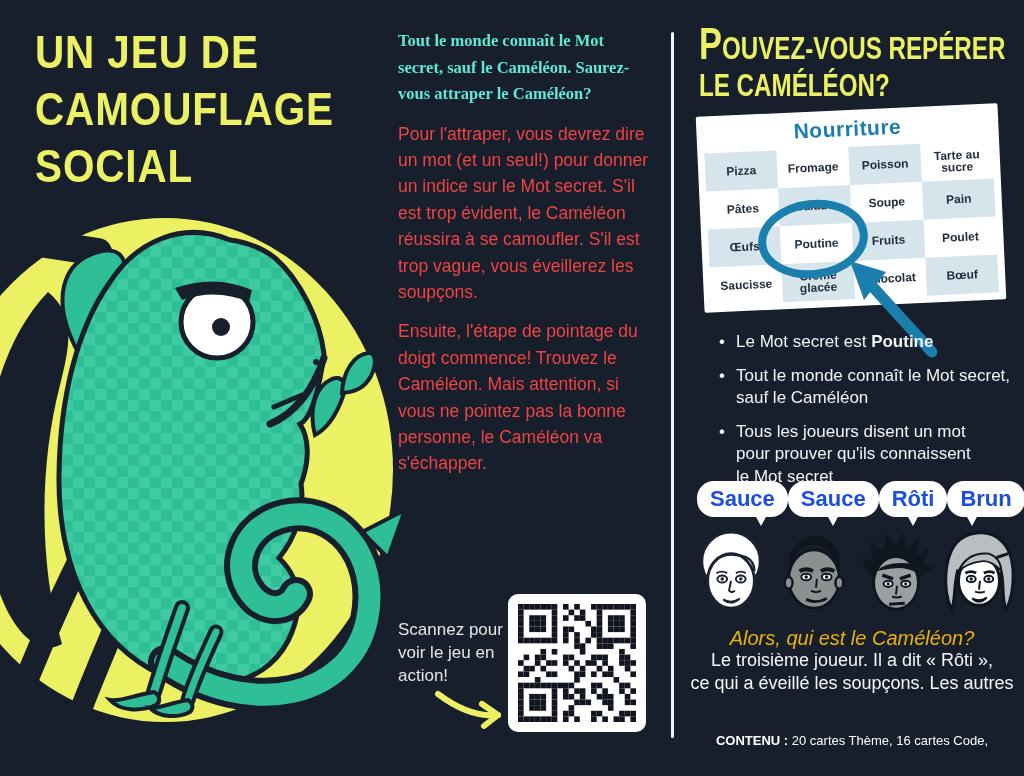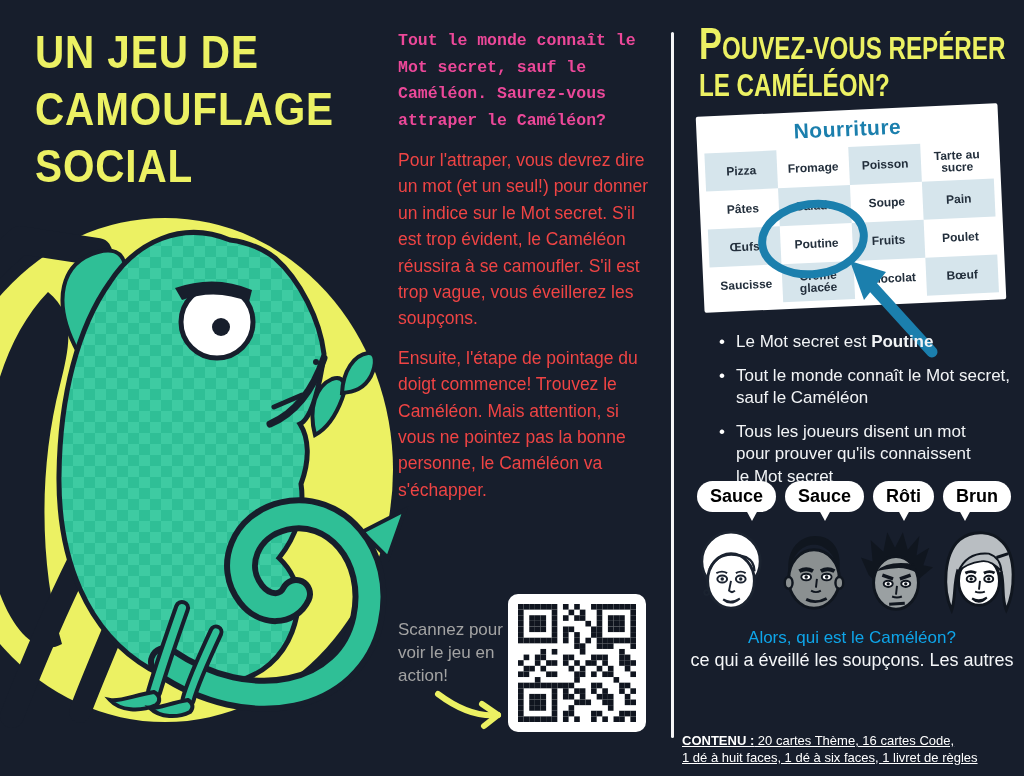"Tout le monde connaît le Mot secret, sauf" .intro { color: #ec4899 -> #5eead4; font-family: Liberation Mono, monospace -> Liberation Serif, serif }
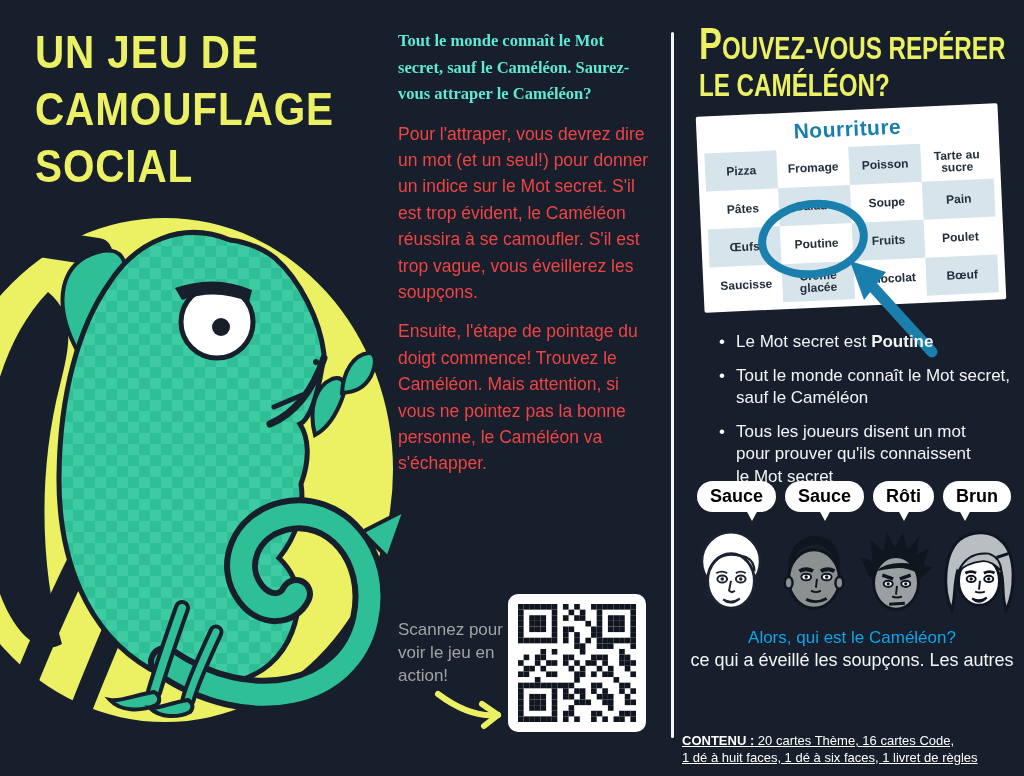"Sauce" .bubble { color: #000000 -> #1d4ed8; font-size: 18px -> 22px }
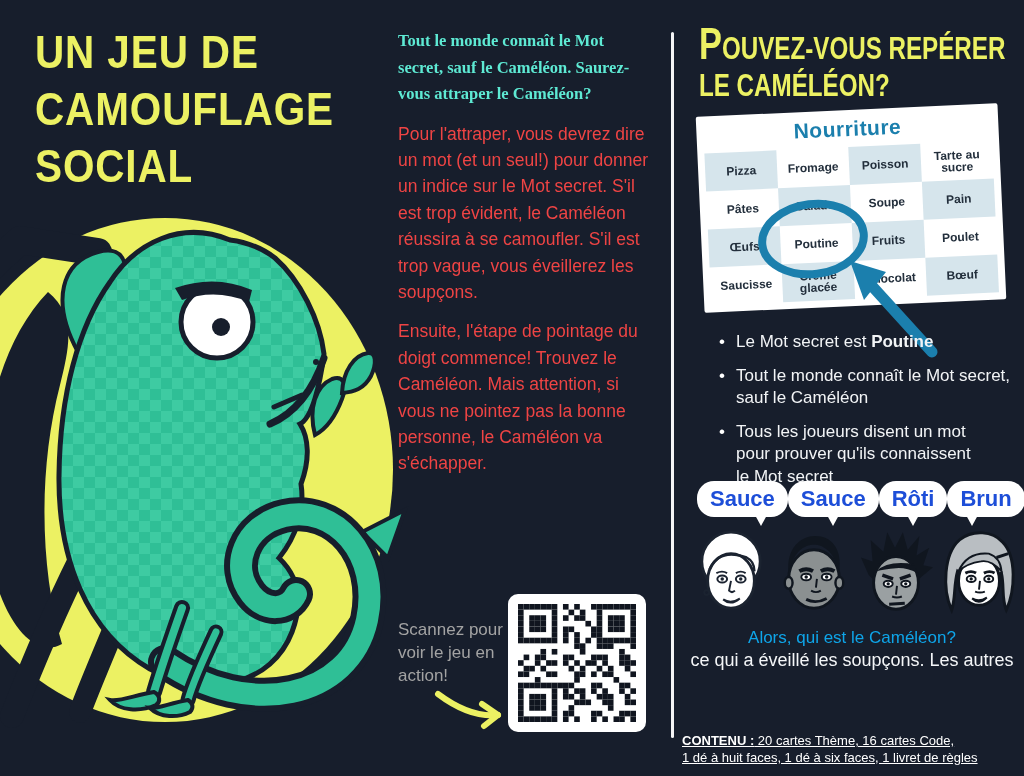"Scannez pour voir le jeu" #scan-block { color: #a3a3a3 -> #e5e5e5 }
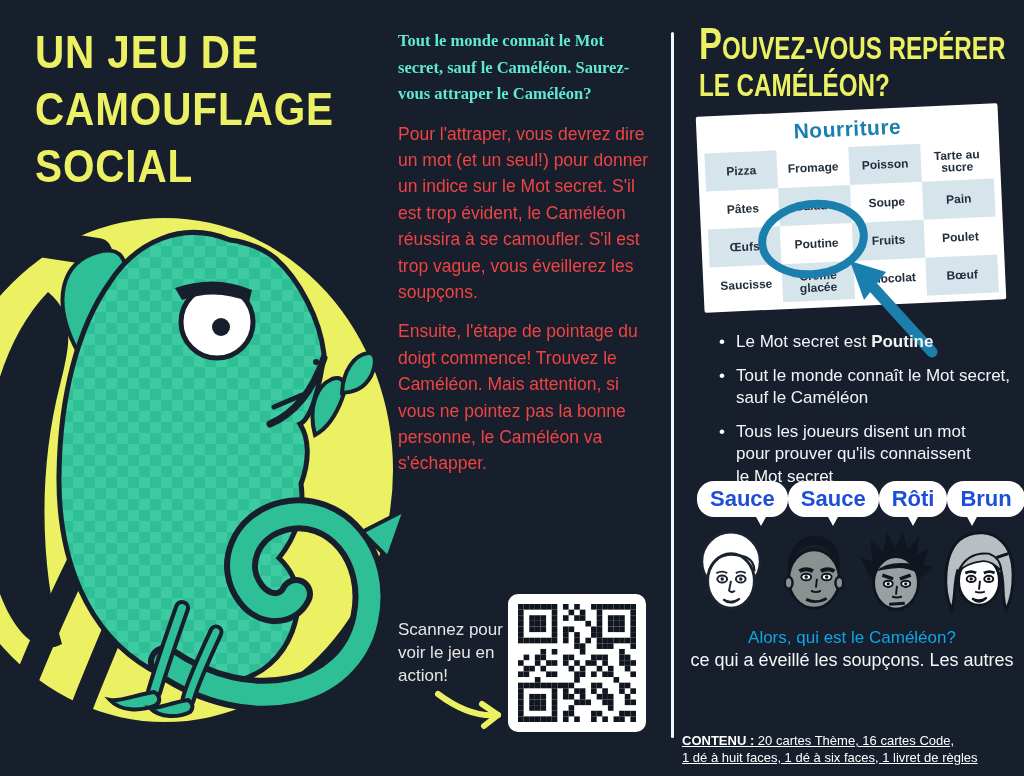"Alors, qui est le Caméléon?" #reveal-q { color: #0ea5e9 -> #eab308; font-size: 17px -> 20px; font-style: none -> italic }
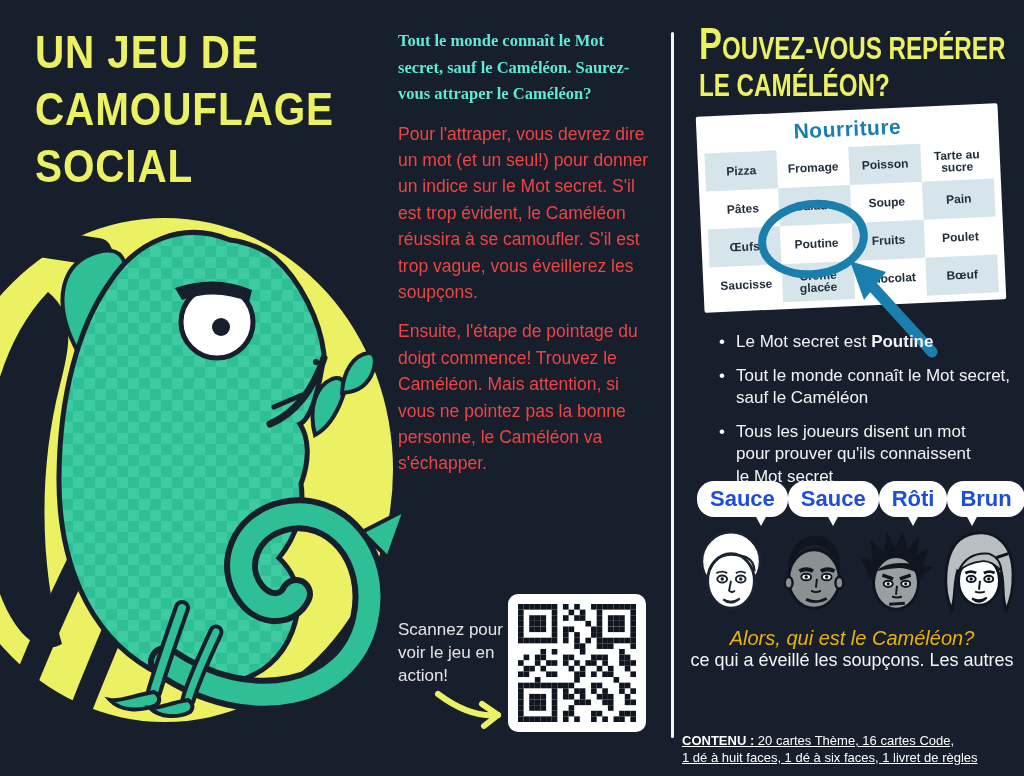"Le troisième joueur. Il a" span.ans-line { html: none -> <span>Le troisième joueur. Il a dit « Rôti »,</span> }
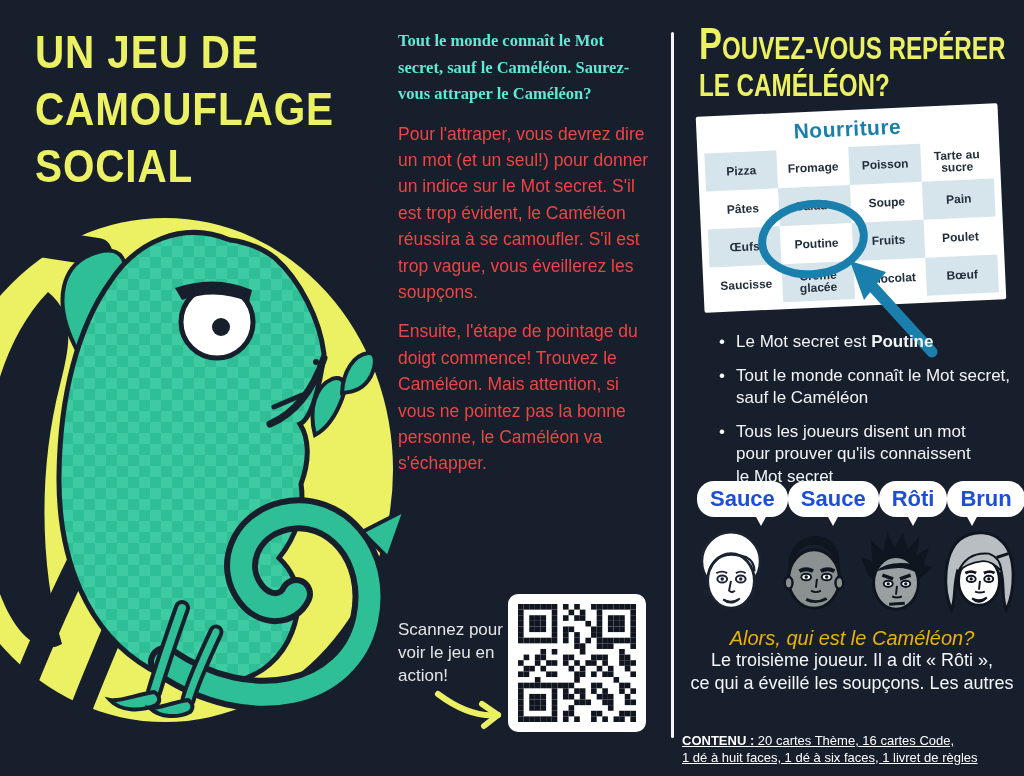"CONTENU : 20 cartes Thème," #contents-block { text-align: none -> center; text-decoration: underline -> none }
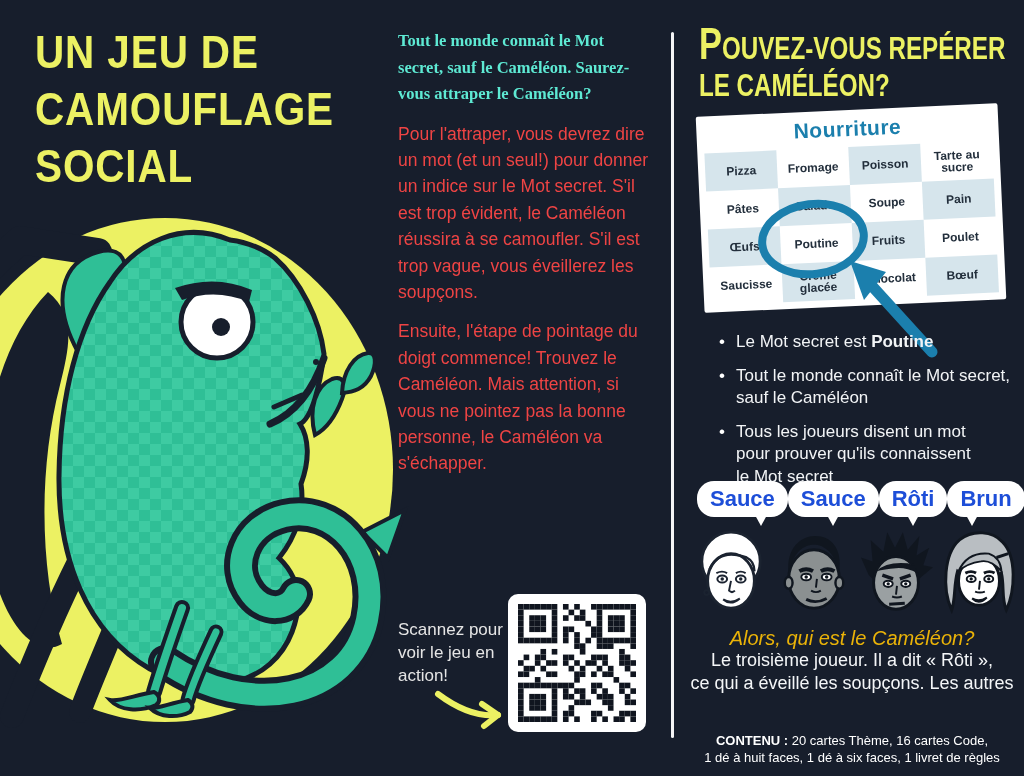"1 dé à huit faces," span.cl2 { html: <span>1 dé à huit faces, 1 dé à six faces, 1 livret de règles</span> -> none }
